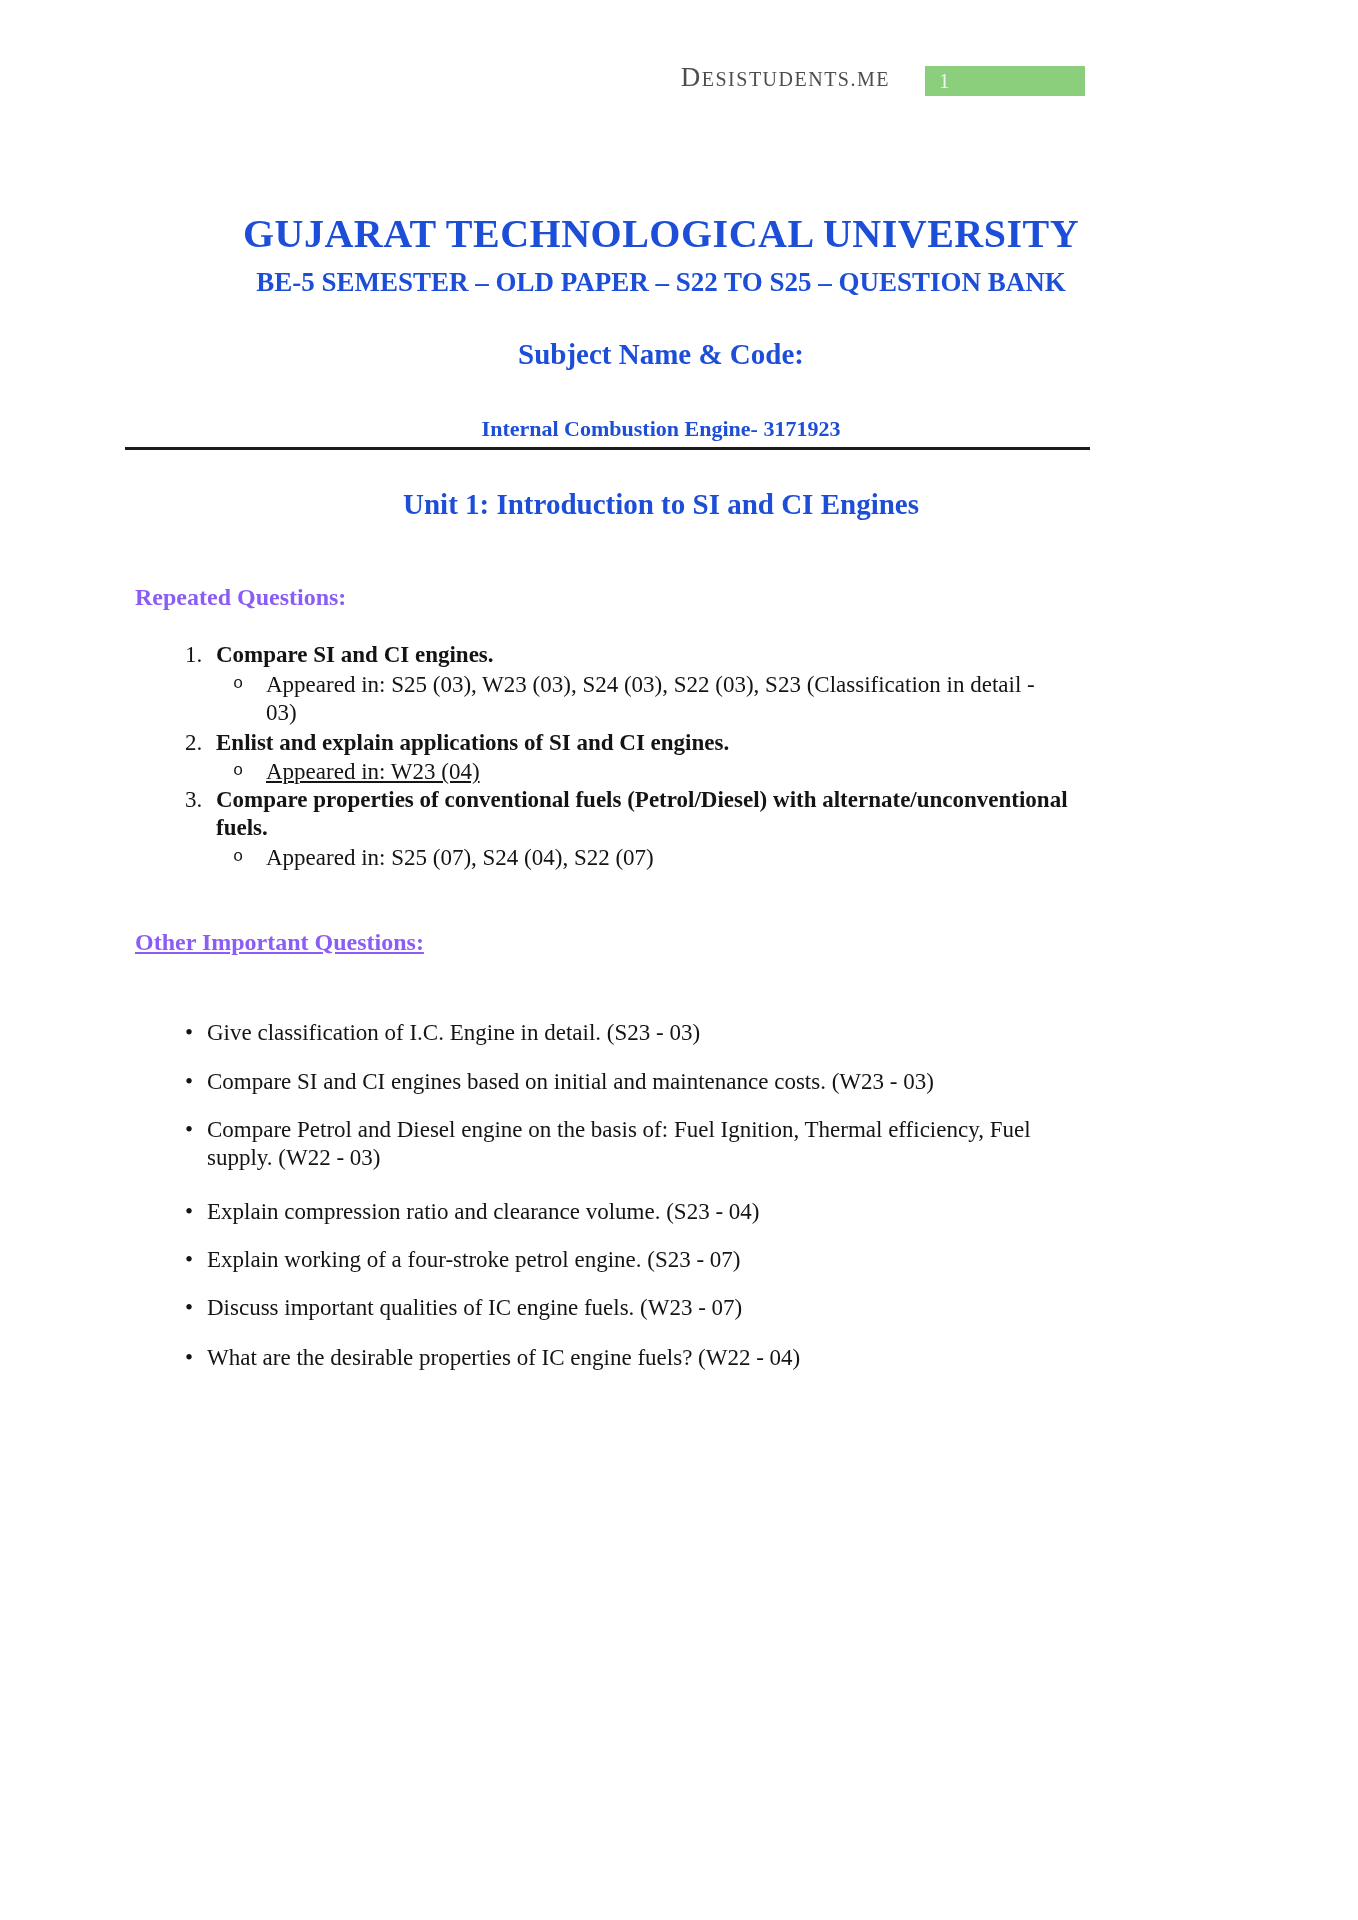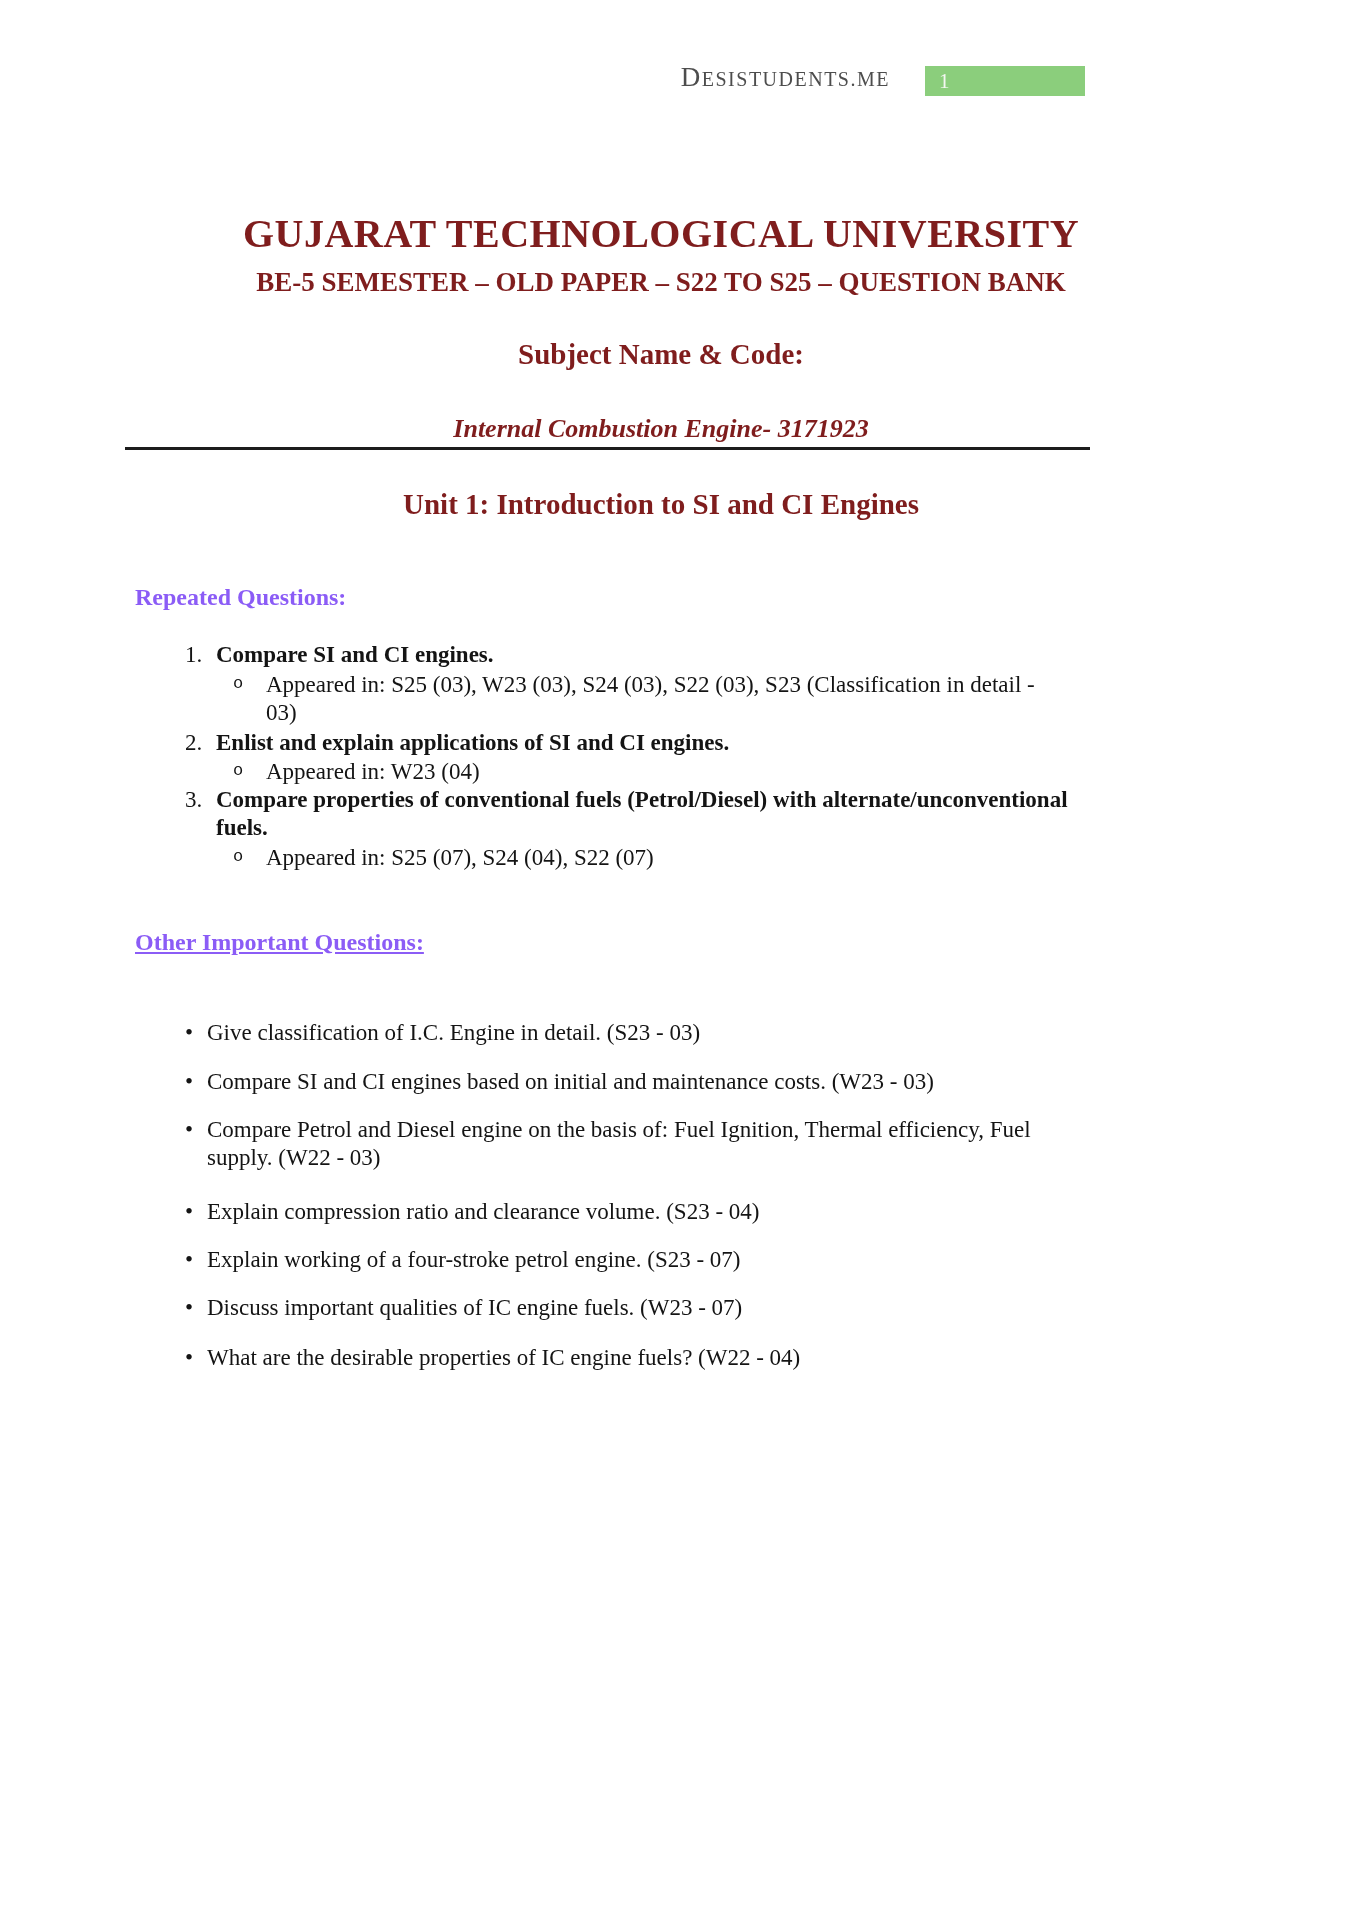"GUJARAT TECHNOLOGICAL UNIVERSITY" .h-center { color: #7f1d1d -> #1d4ed8 }
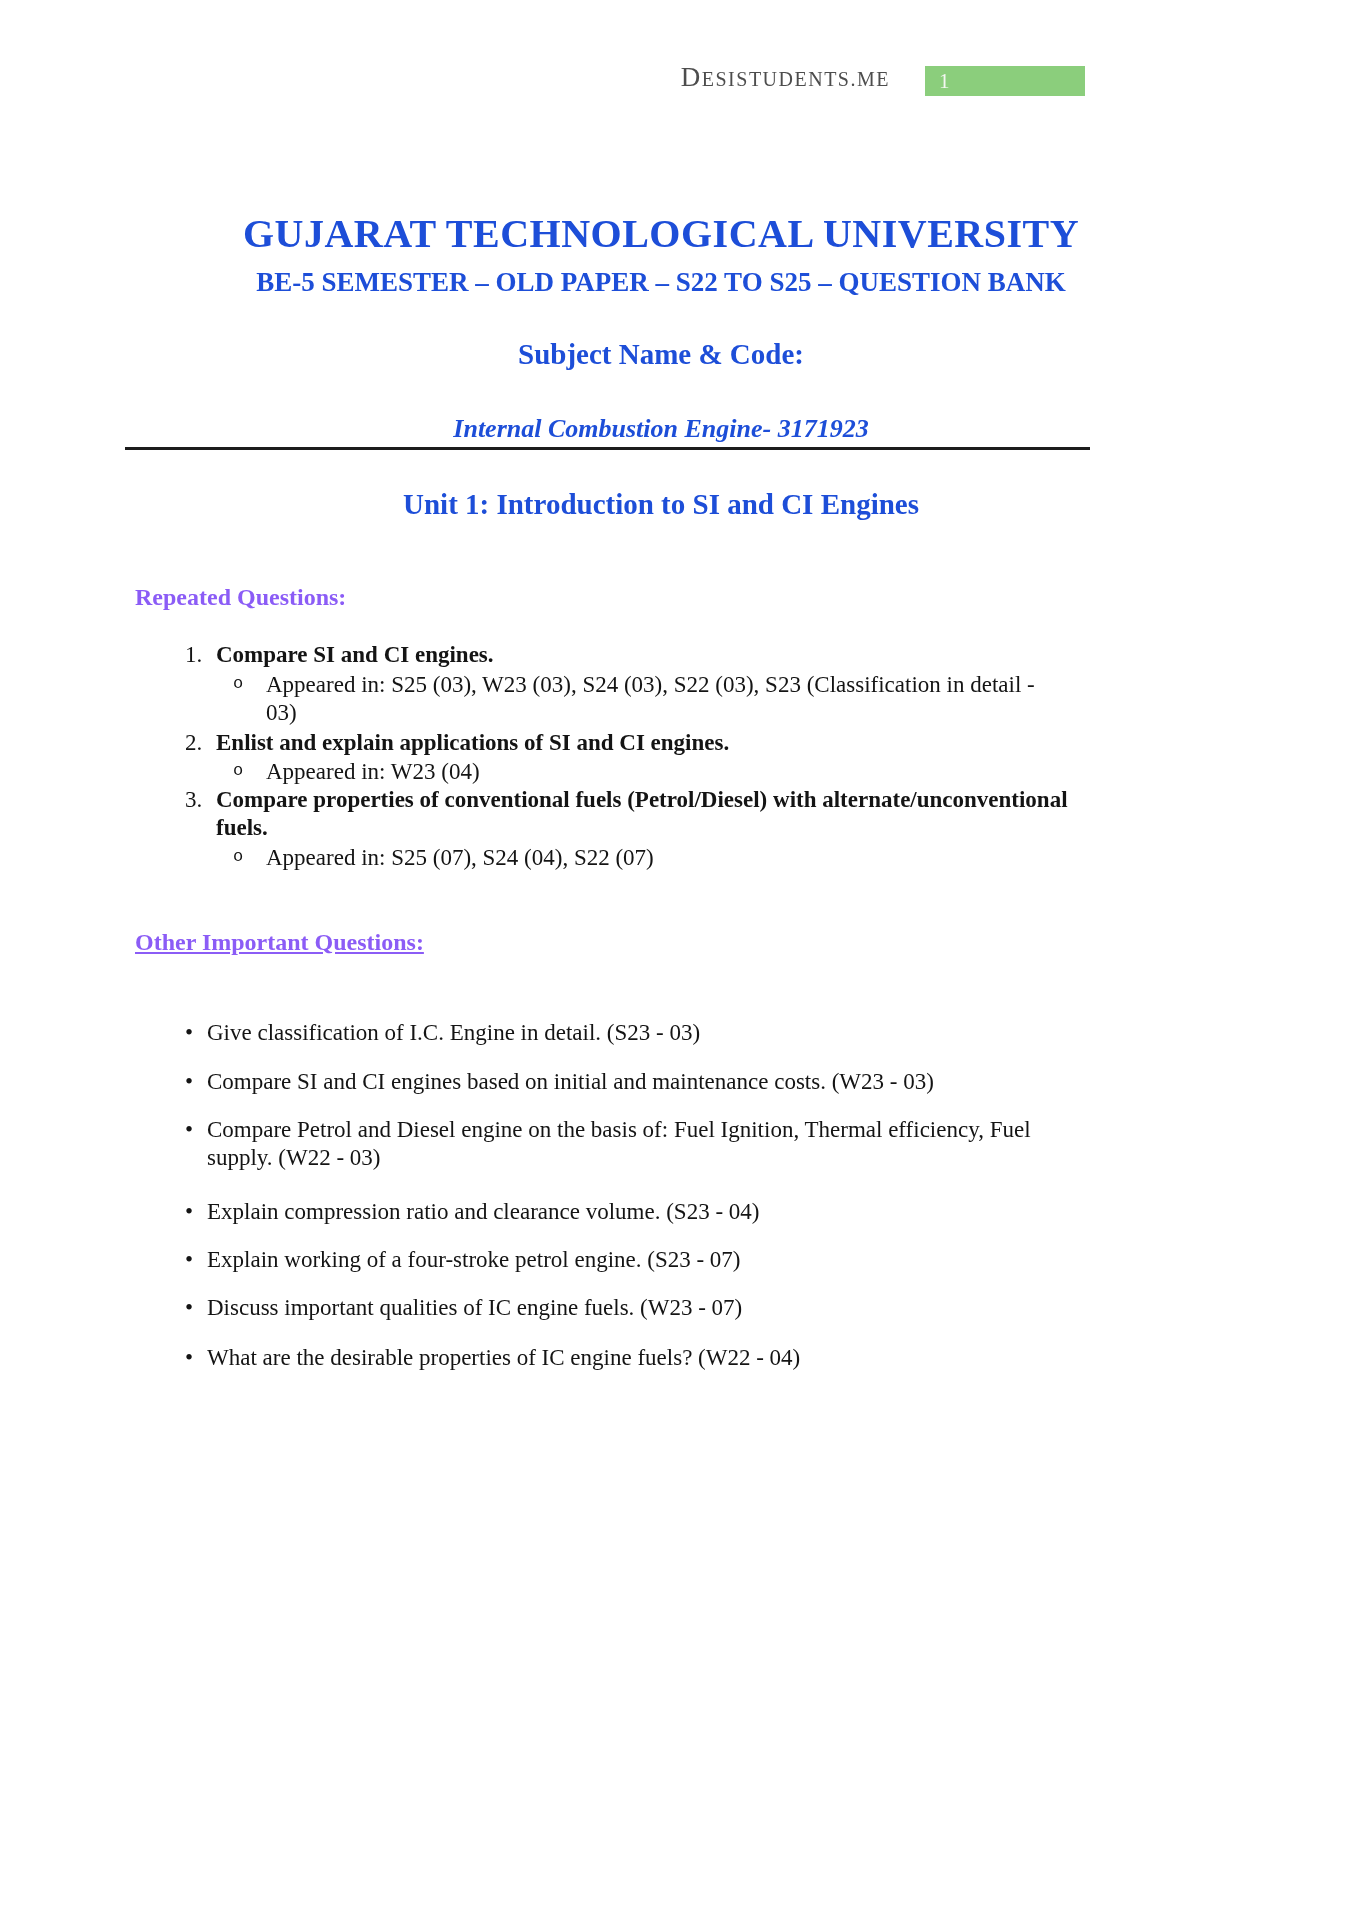"Internal Combustion Engine- 3171923" .h-subjectval { font-size: 26px -> 22px; font-style: italic -> none }
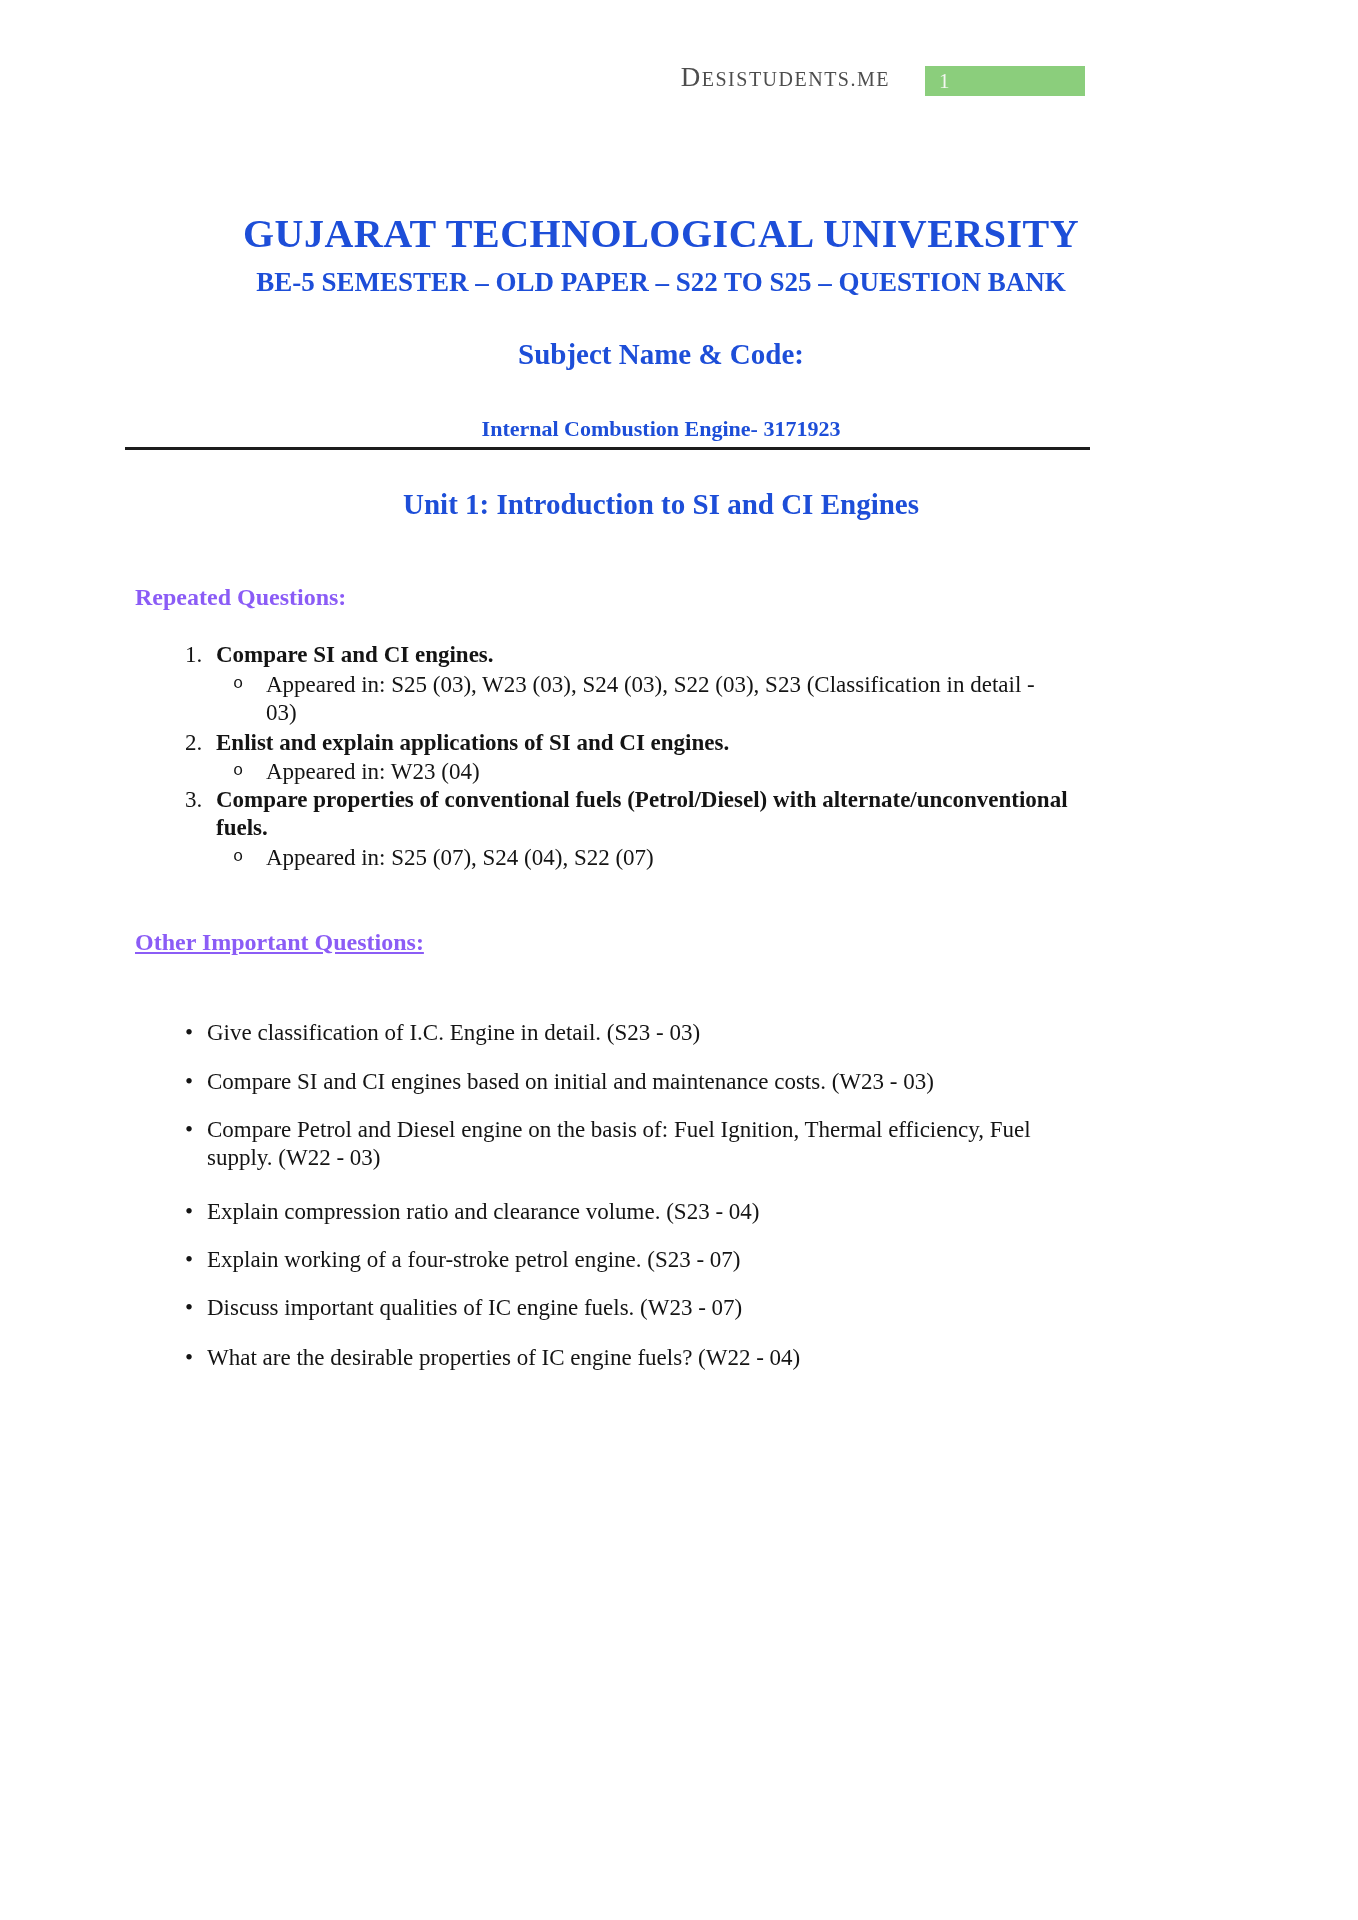"Appeared in: W23 (04)" .q2-sub { text-decoration: none -> underline }
